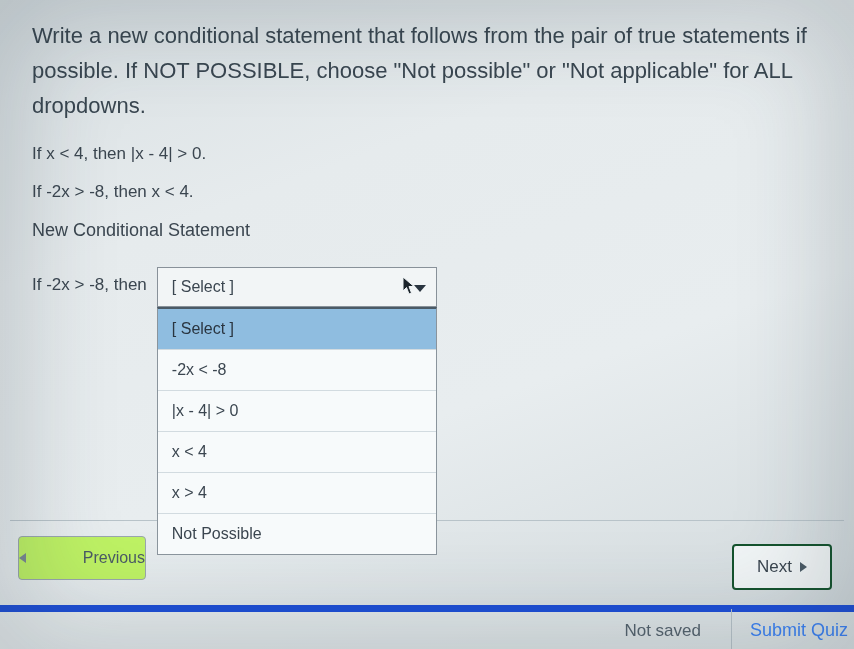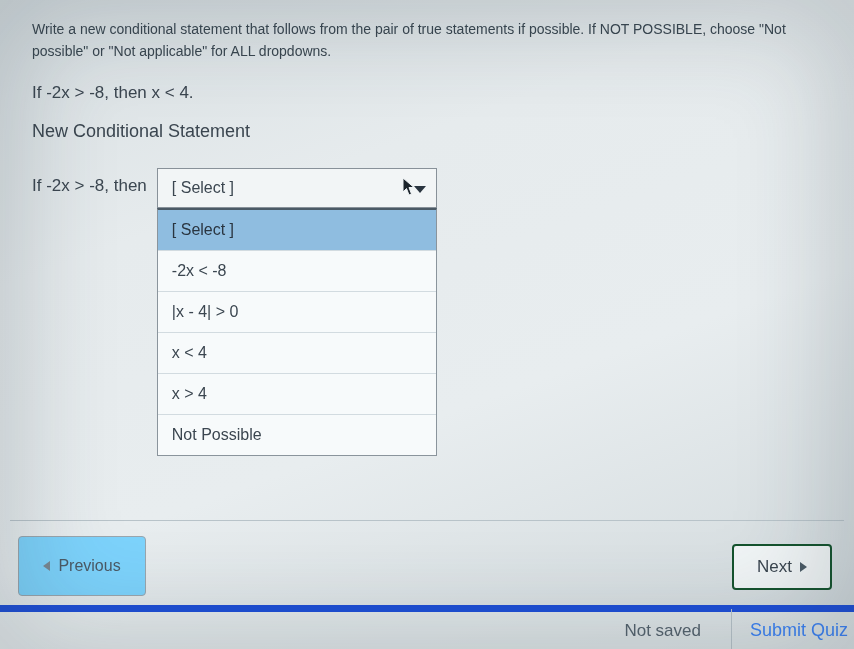"Write a new conditional statement" .instructions { font-size: 14px -> 22px }
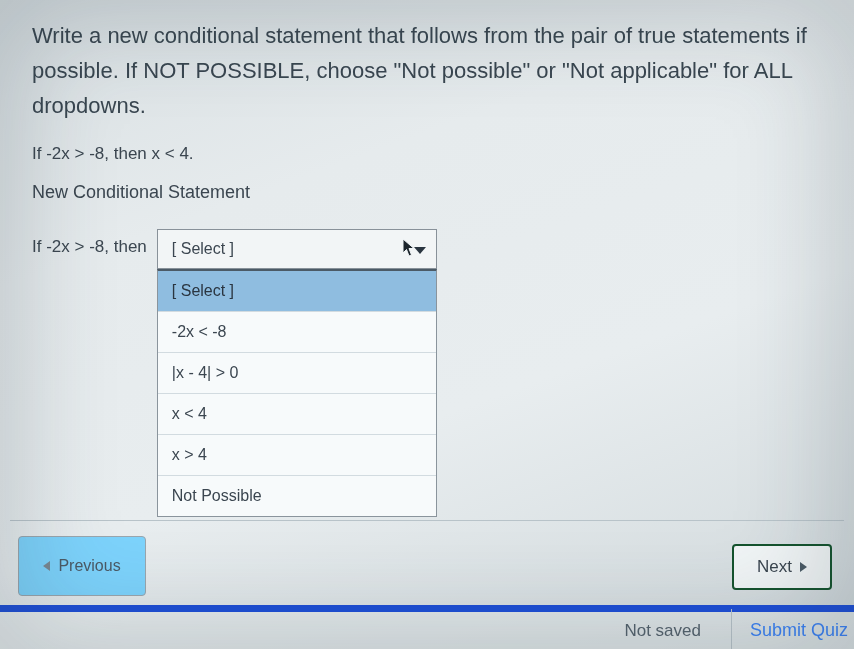"If x < 4, then" p.statement { html: none -> <p>If x &lt; 4, then |x - 4| &gt; 0.</p> }
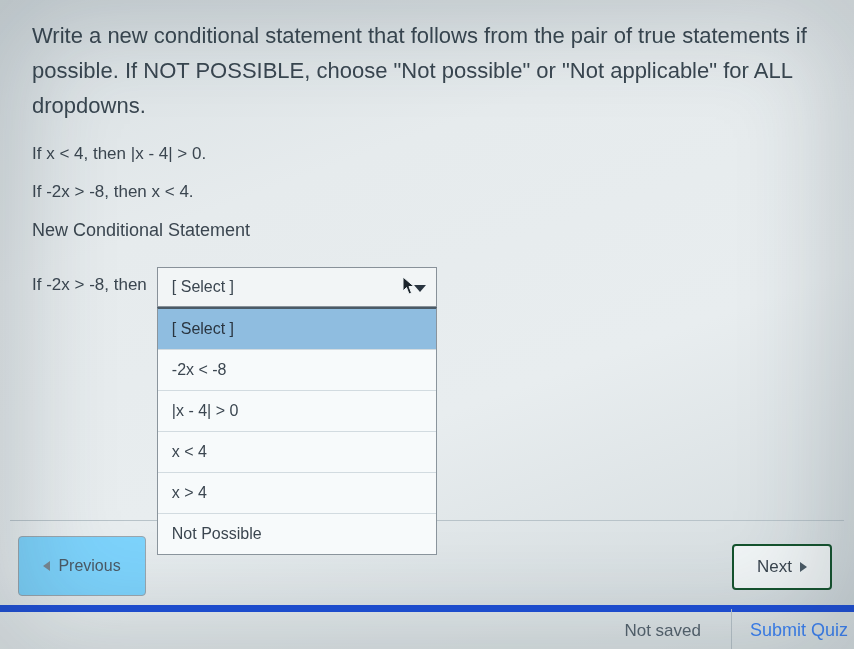"Previous" .prev-btn { background: #7dd3fc -> #bef264; height: 60px -> 44px; justify-content: center -> space-between }
